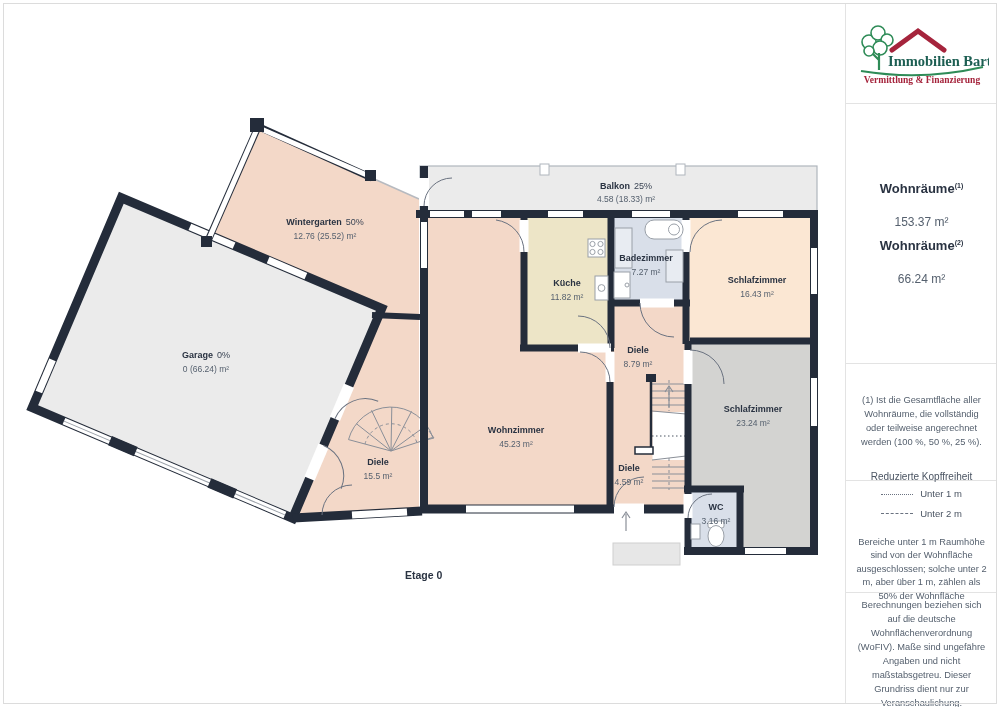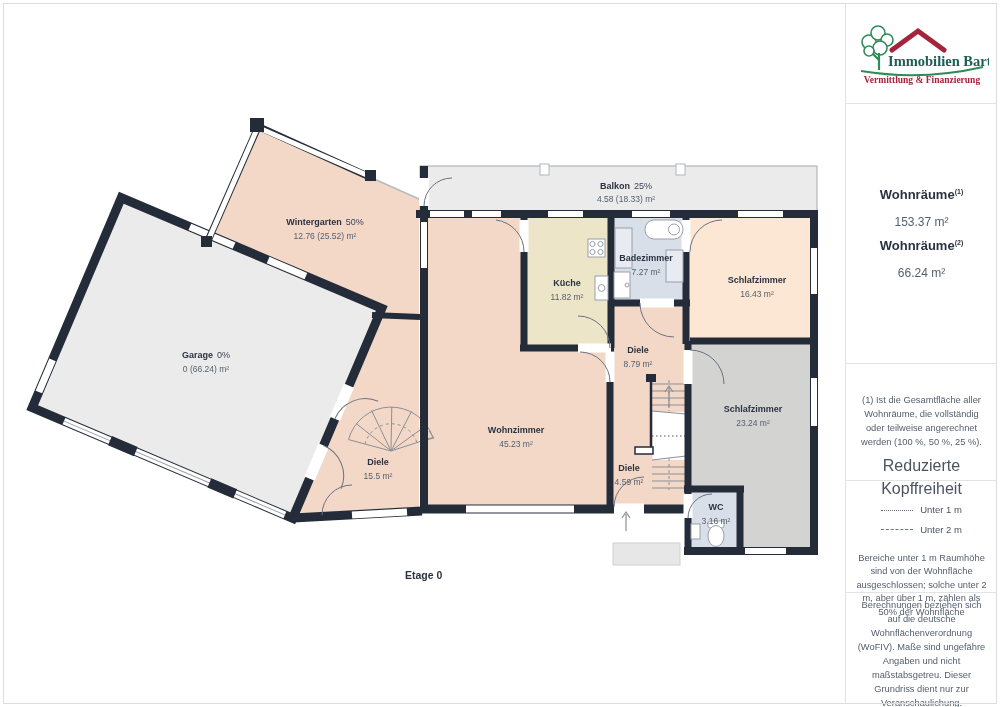"153.37 m²" .area-value { margin-top: 13px -> 19px }
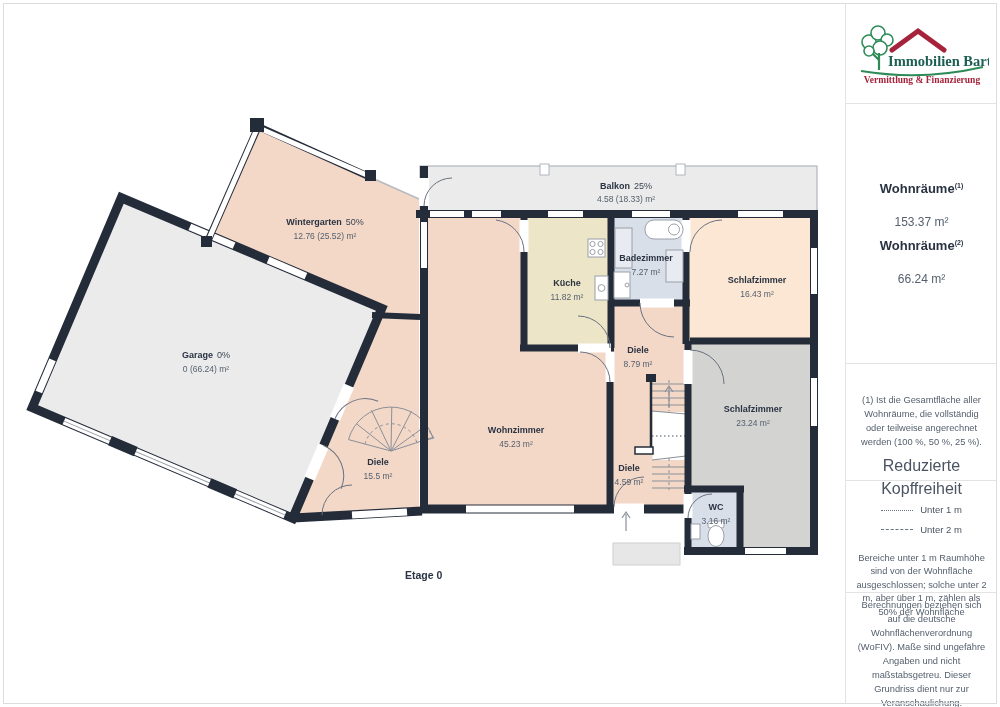"Reduzierte Kopffreiheit" .legend-title { font-size: 16px -> 10px }
